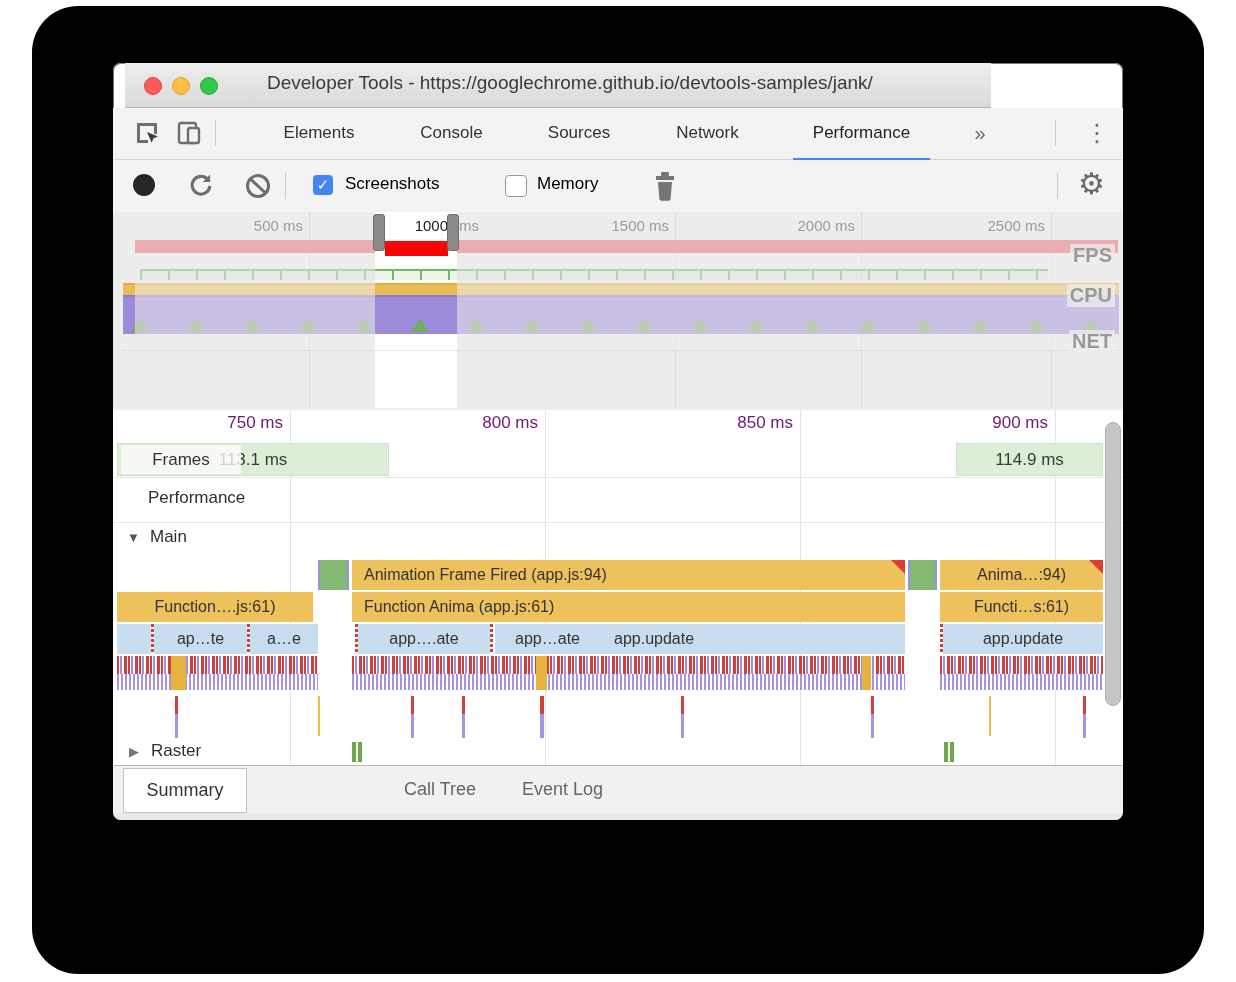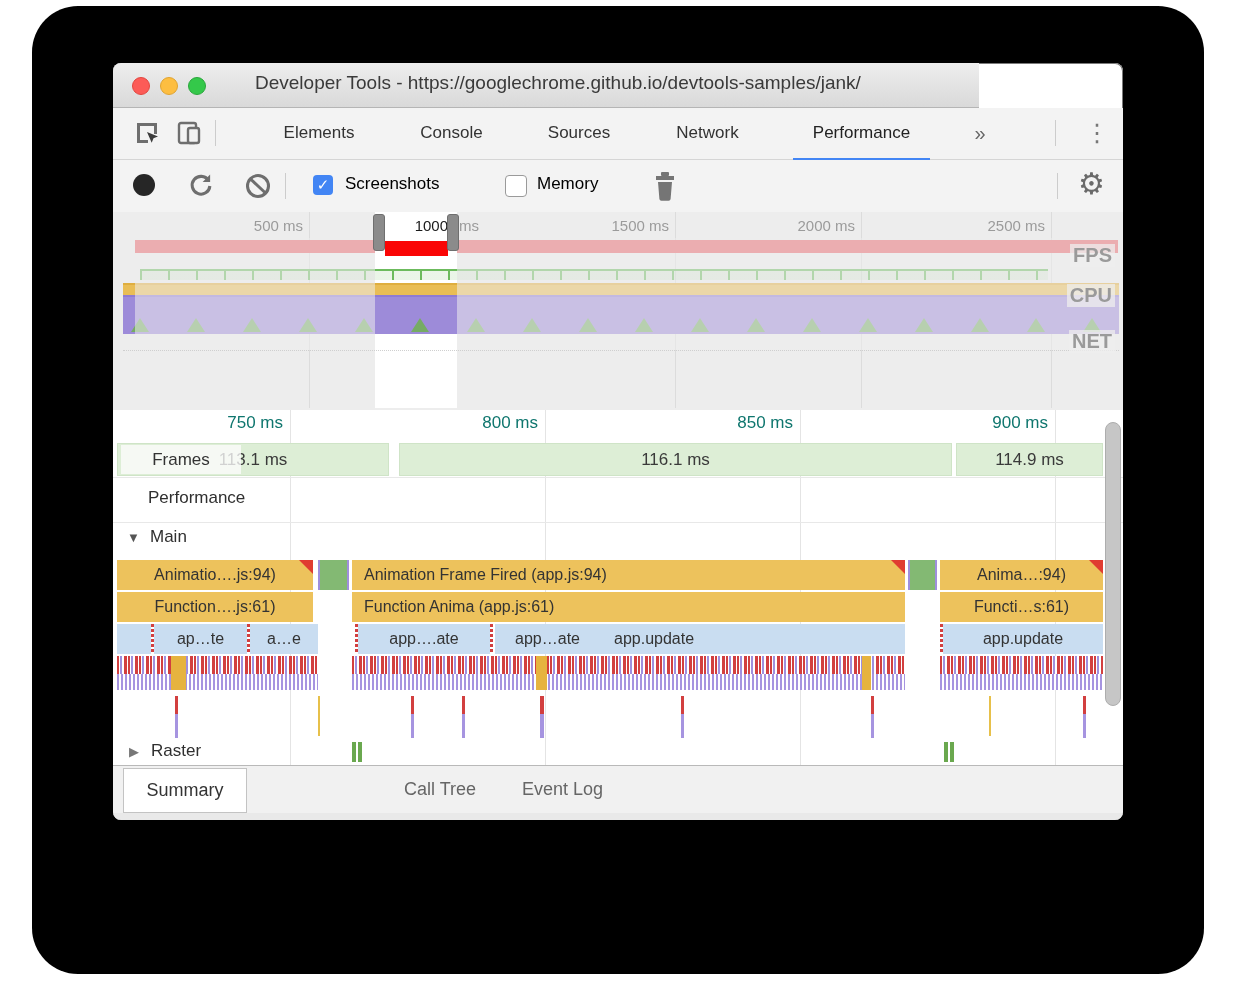"Developer Tools -" .titlebar { left: 0 -> 12px }
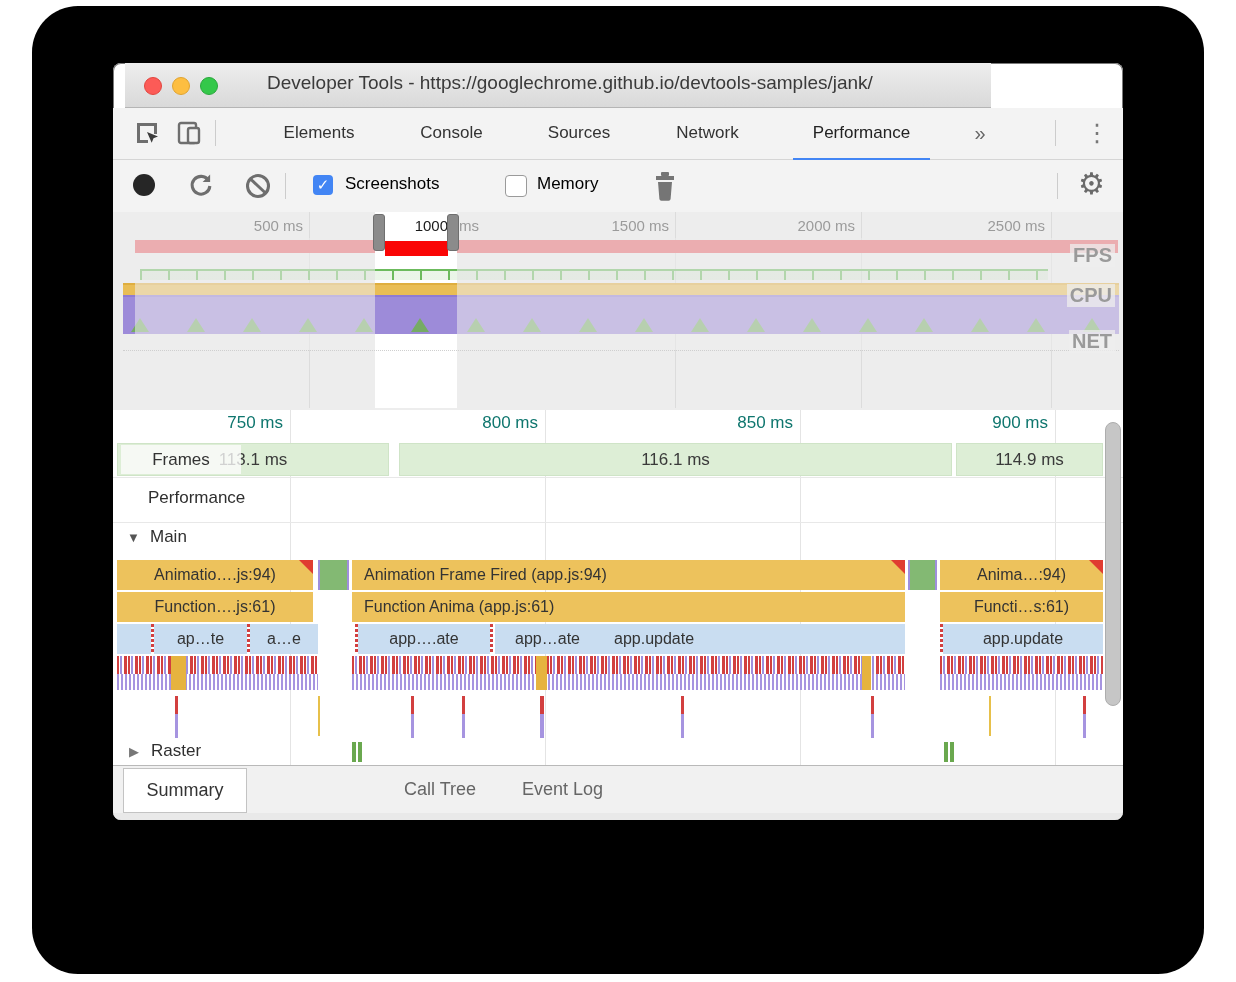"750 ms" .wf-ruler { color: #0f766e -> #701a75 }
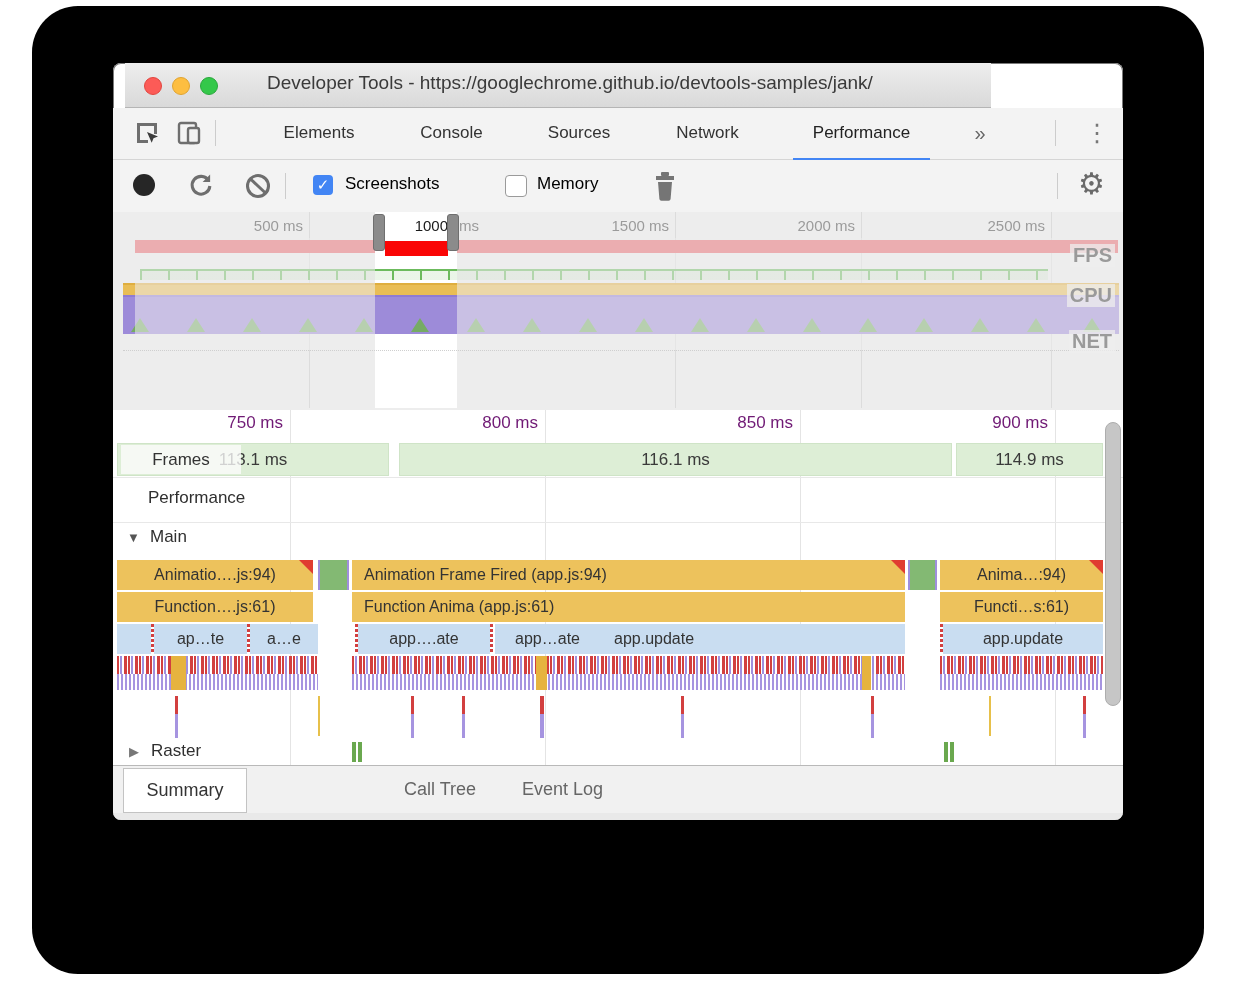"116.1 ms" div.abs { html: <div> <span>116.1 ms</span> </div> -> none }
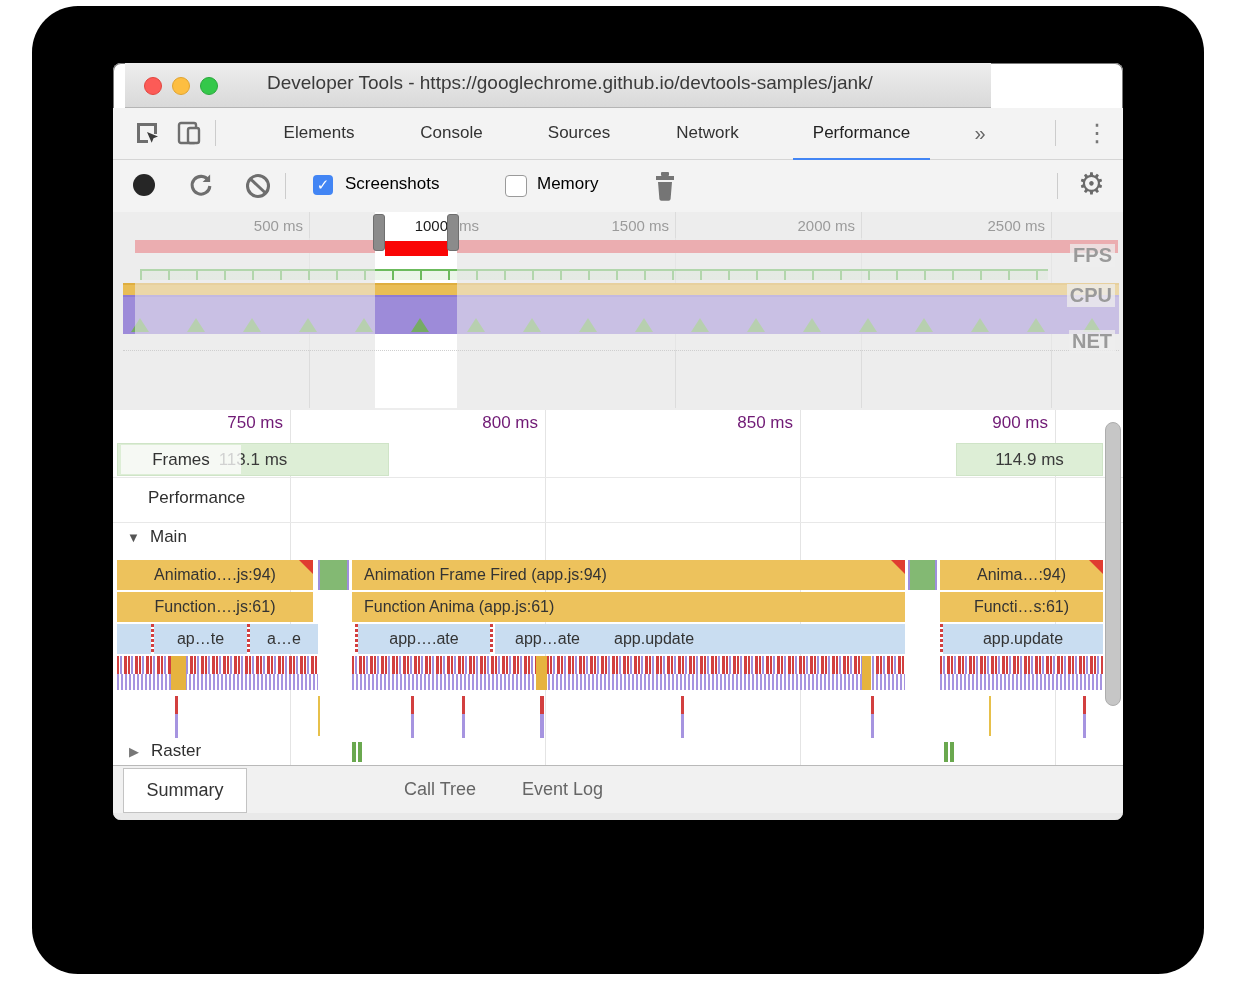"Animatio….js:94)" div.abs { html: <div> <span>Animatio….js:94)</span> <div></div> </div> -> none }
